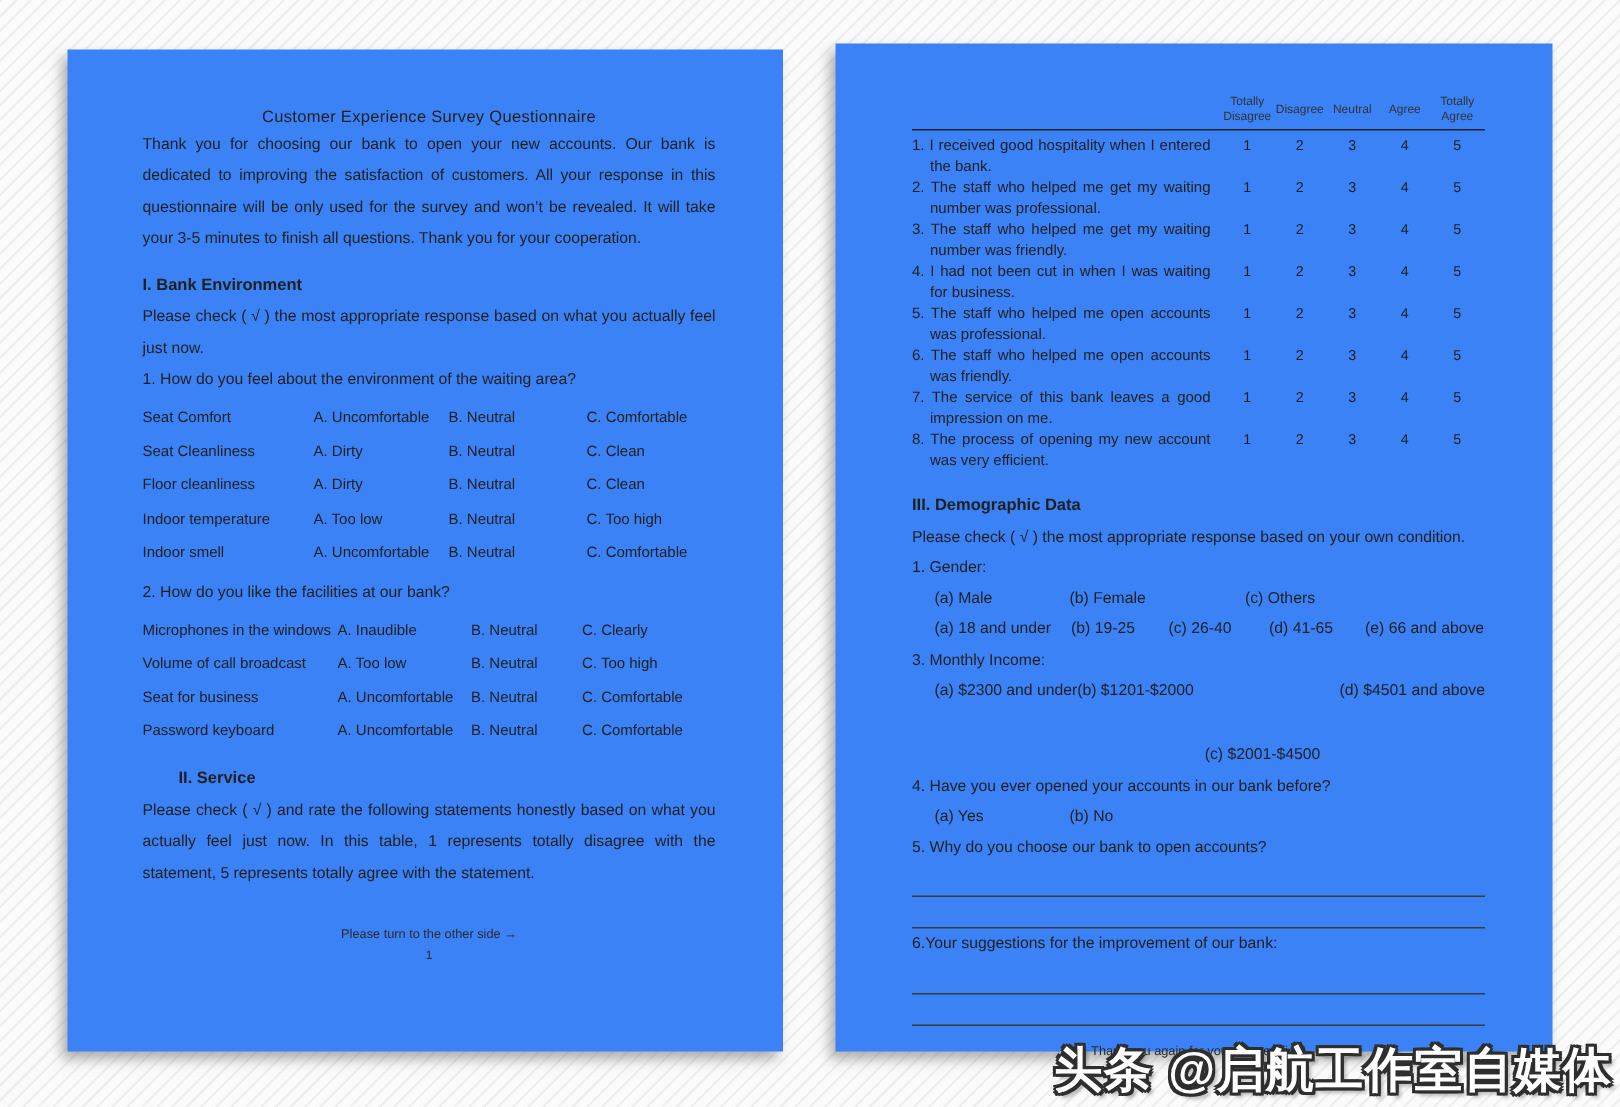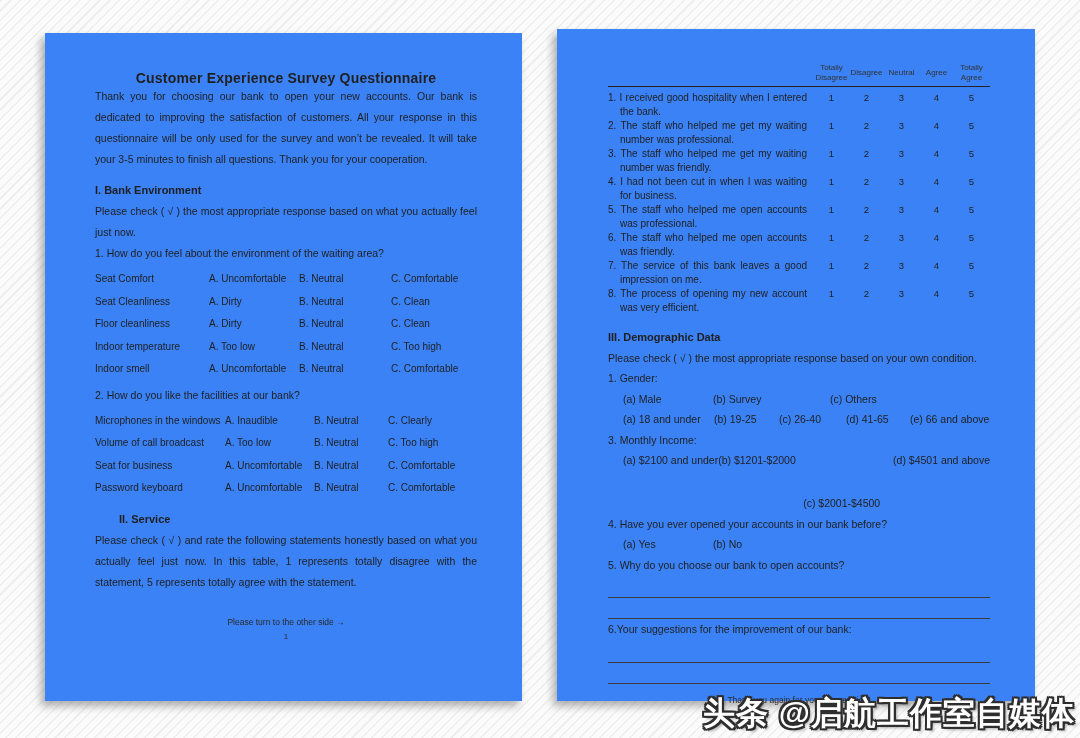"Customer Experience Survey Questionnaire" .doc-title { font-size: 14px -> 11px; font-weight: bold -> normal }
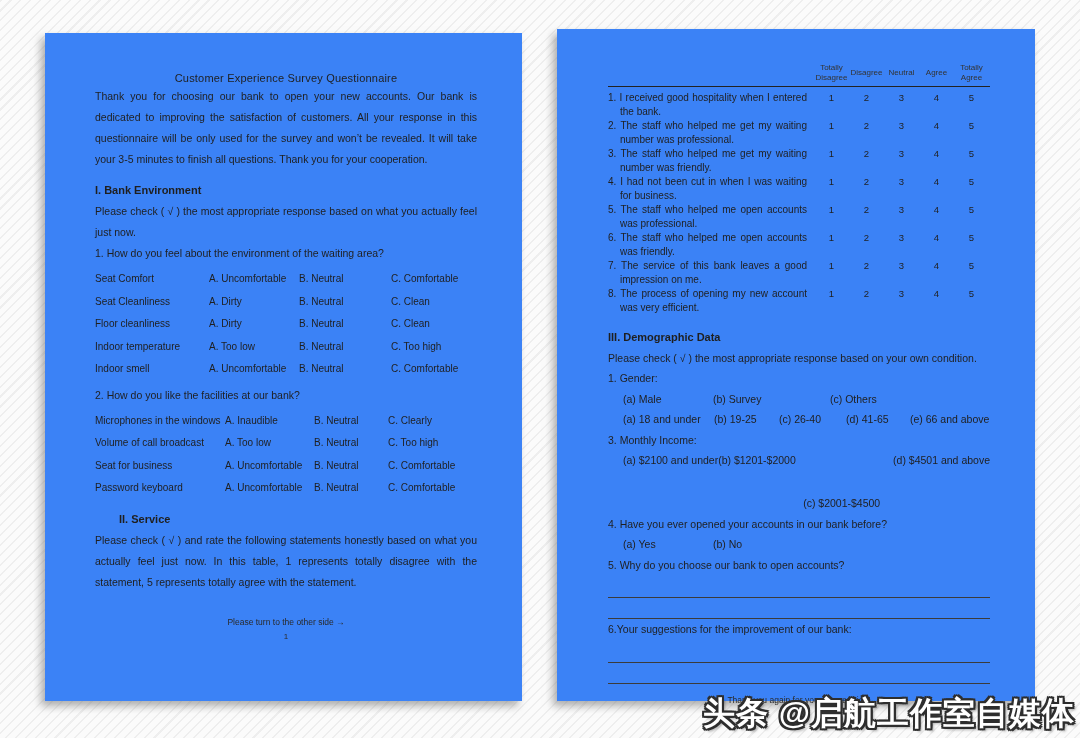"(b) Survey" span.dq-opt { text: Survey -> Female }
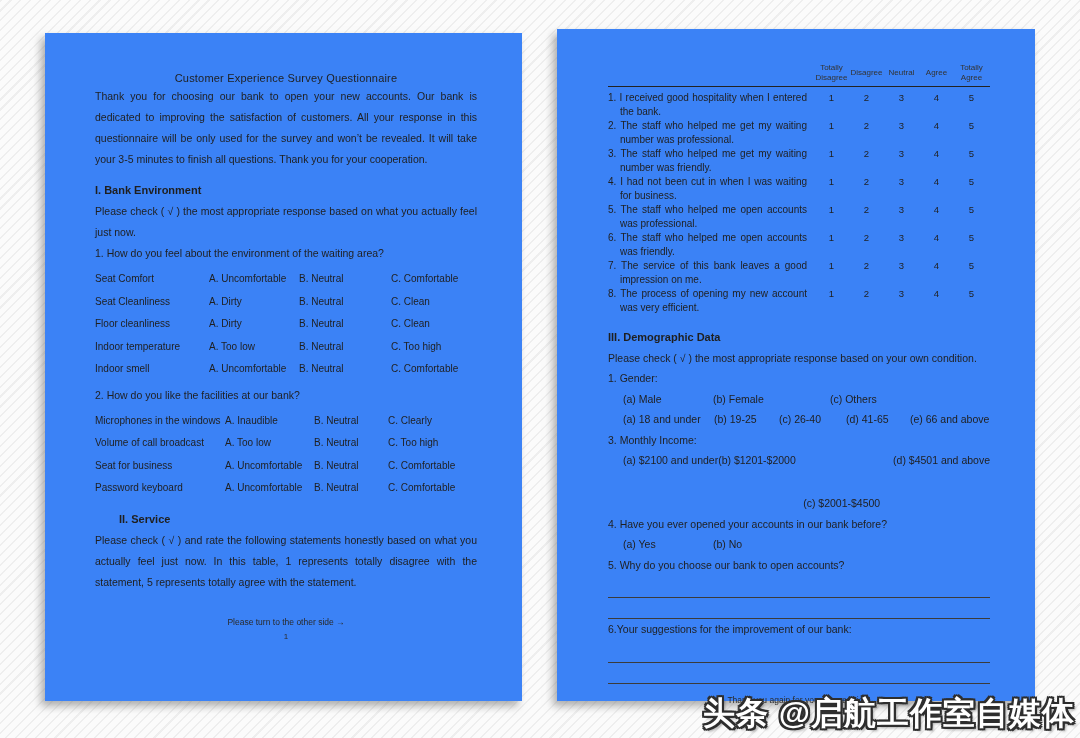"(a) $2100 and under" span.dq-opt { text: $2100 -> $2300 }
